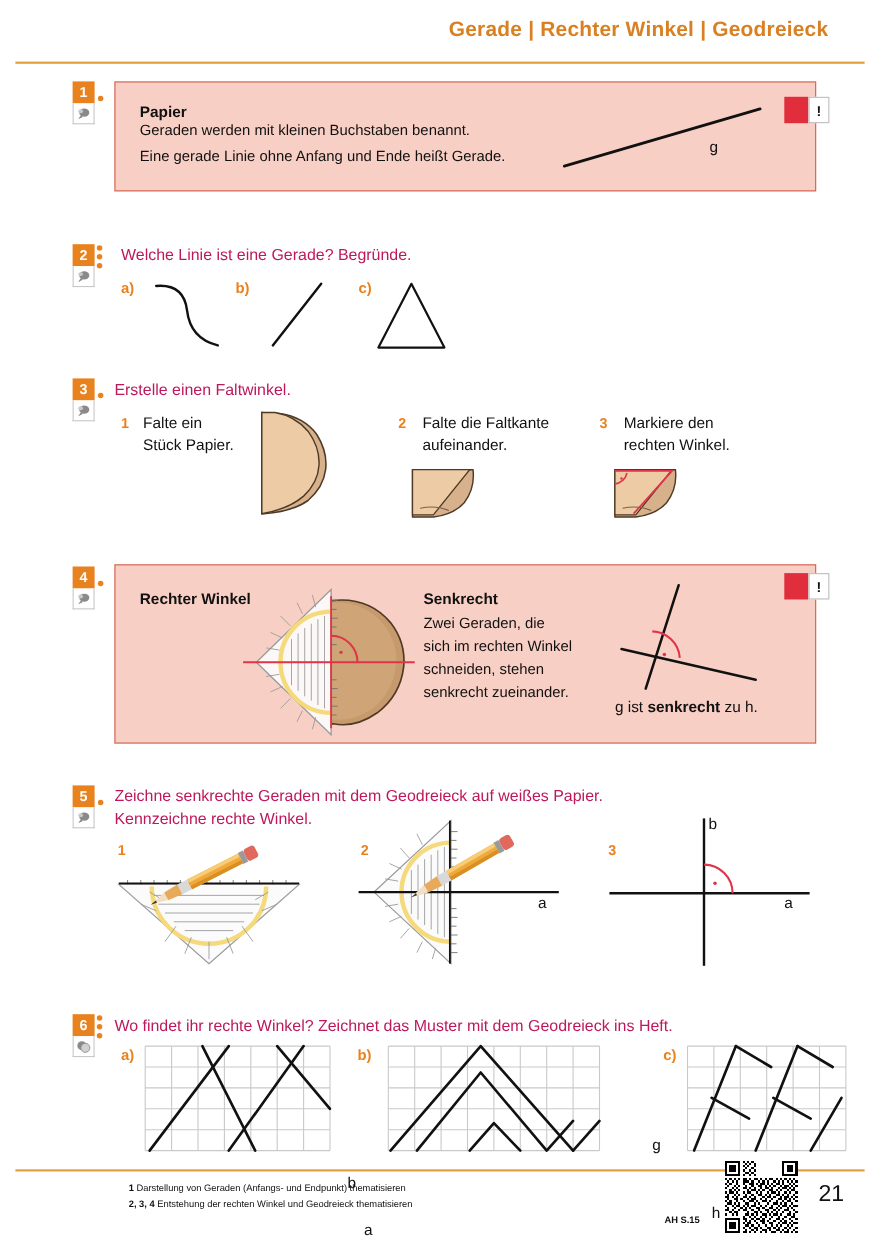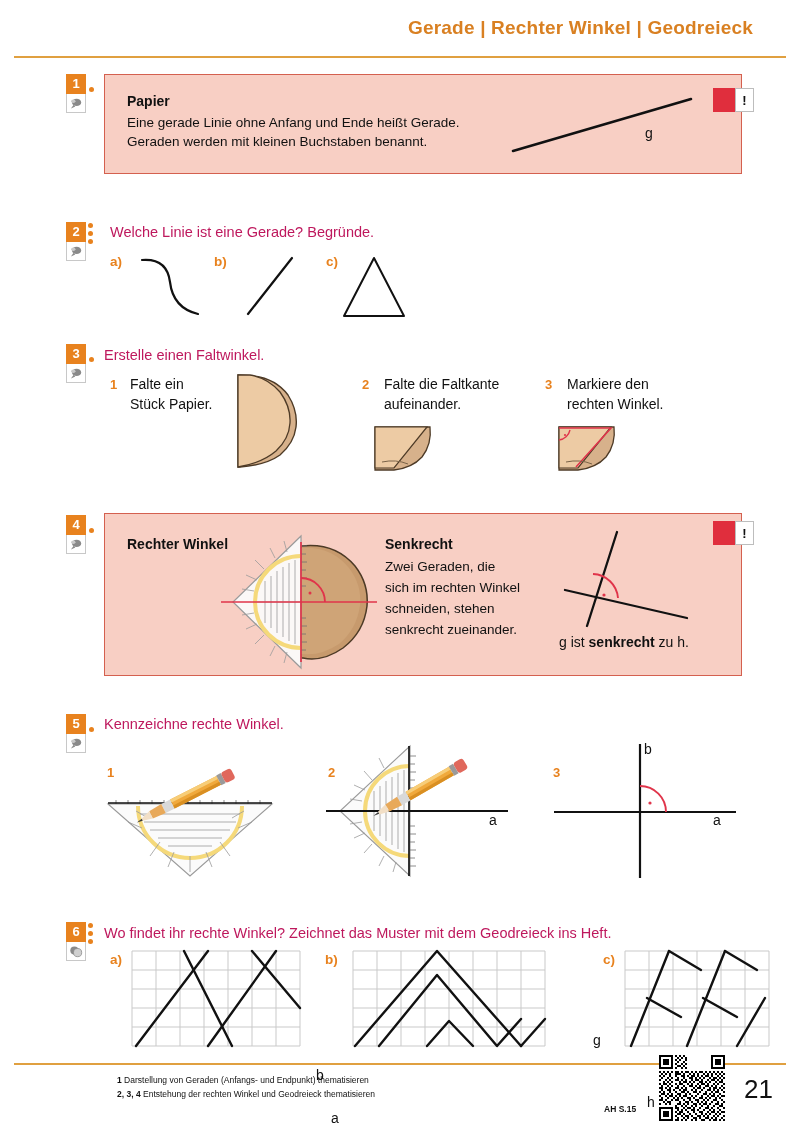"Eine gerade Linie ohne Anfang" div.info-text { order: before "Geraden werden mit kleinen Buchstaben" -> after "Geraden werden mit kleinen Buchstaben" }
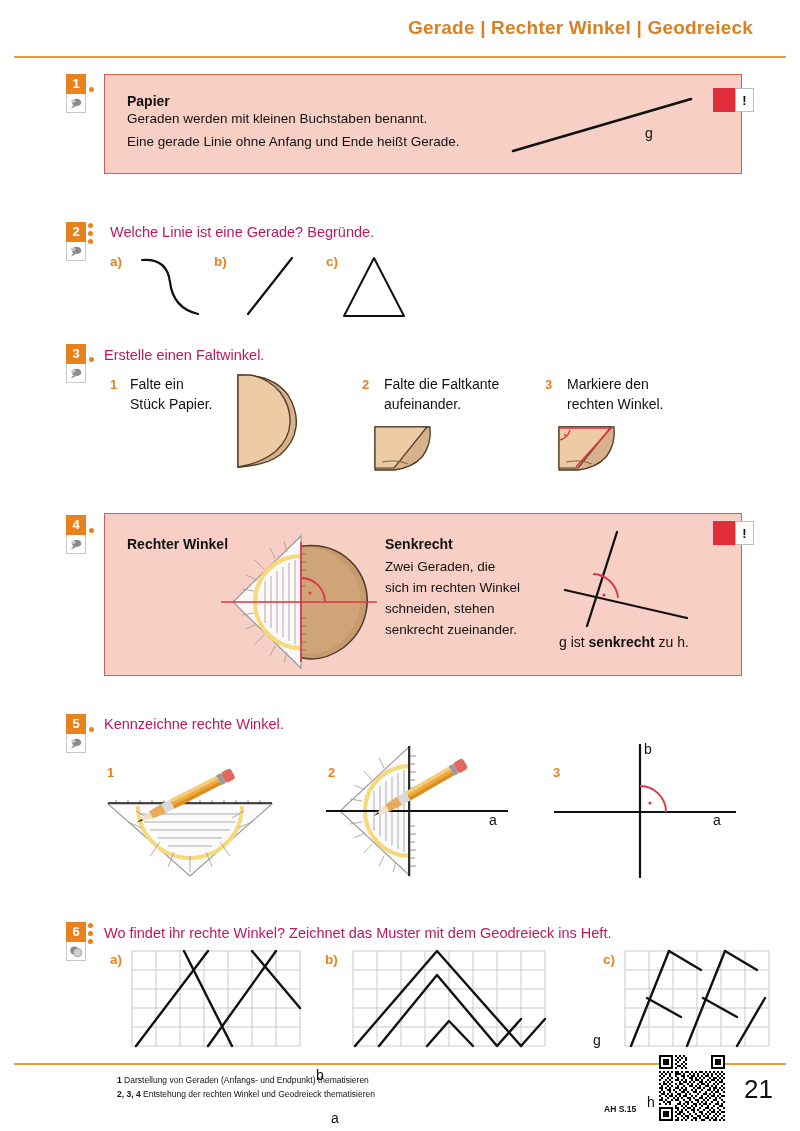"Zeichne senkrechte Geraden mit dem" div { html: none -> <div>Zeichne senkrechte Geraden mit dem Geodreieck auf weißes Papier.</div> }
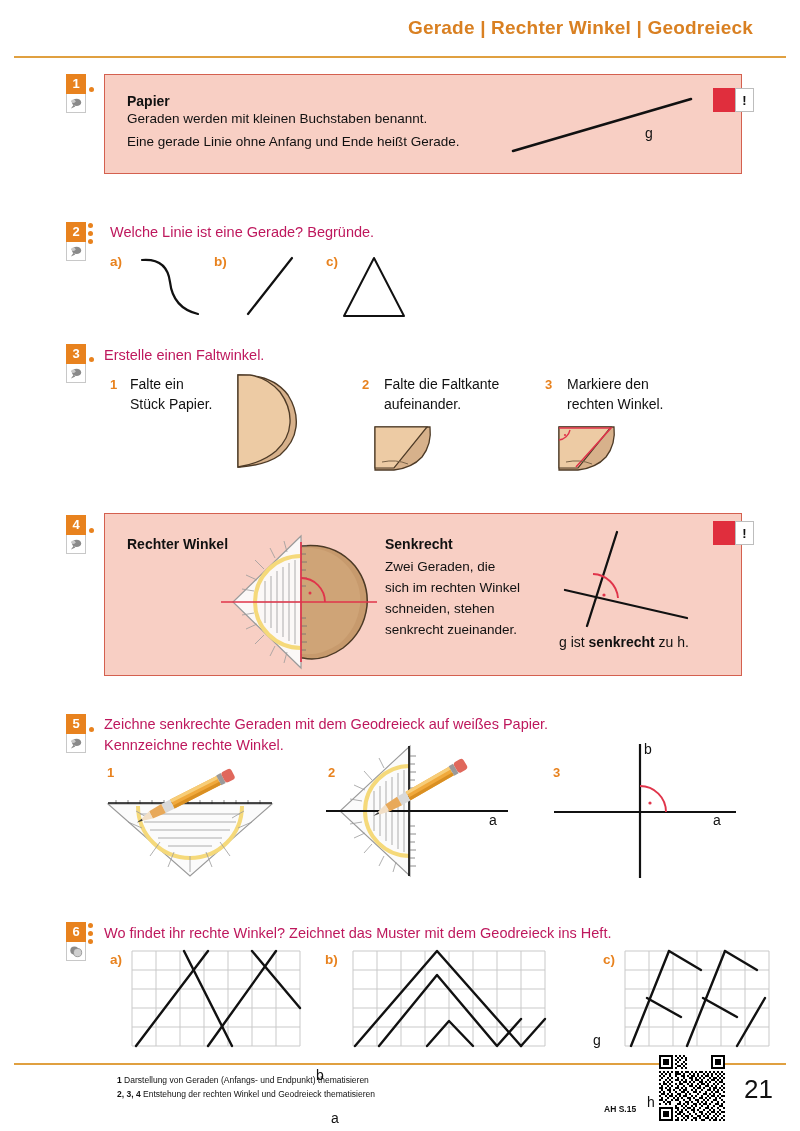"21" .pagenum { font-size: 26px -> 21px }
